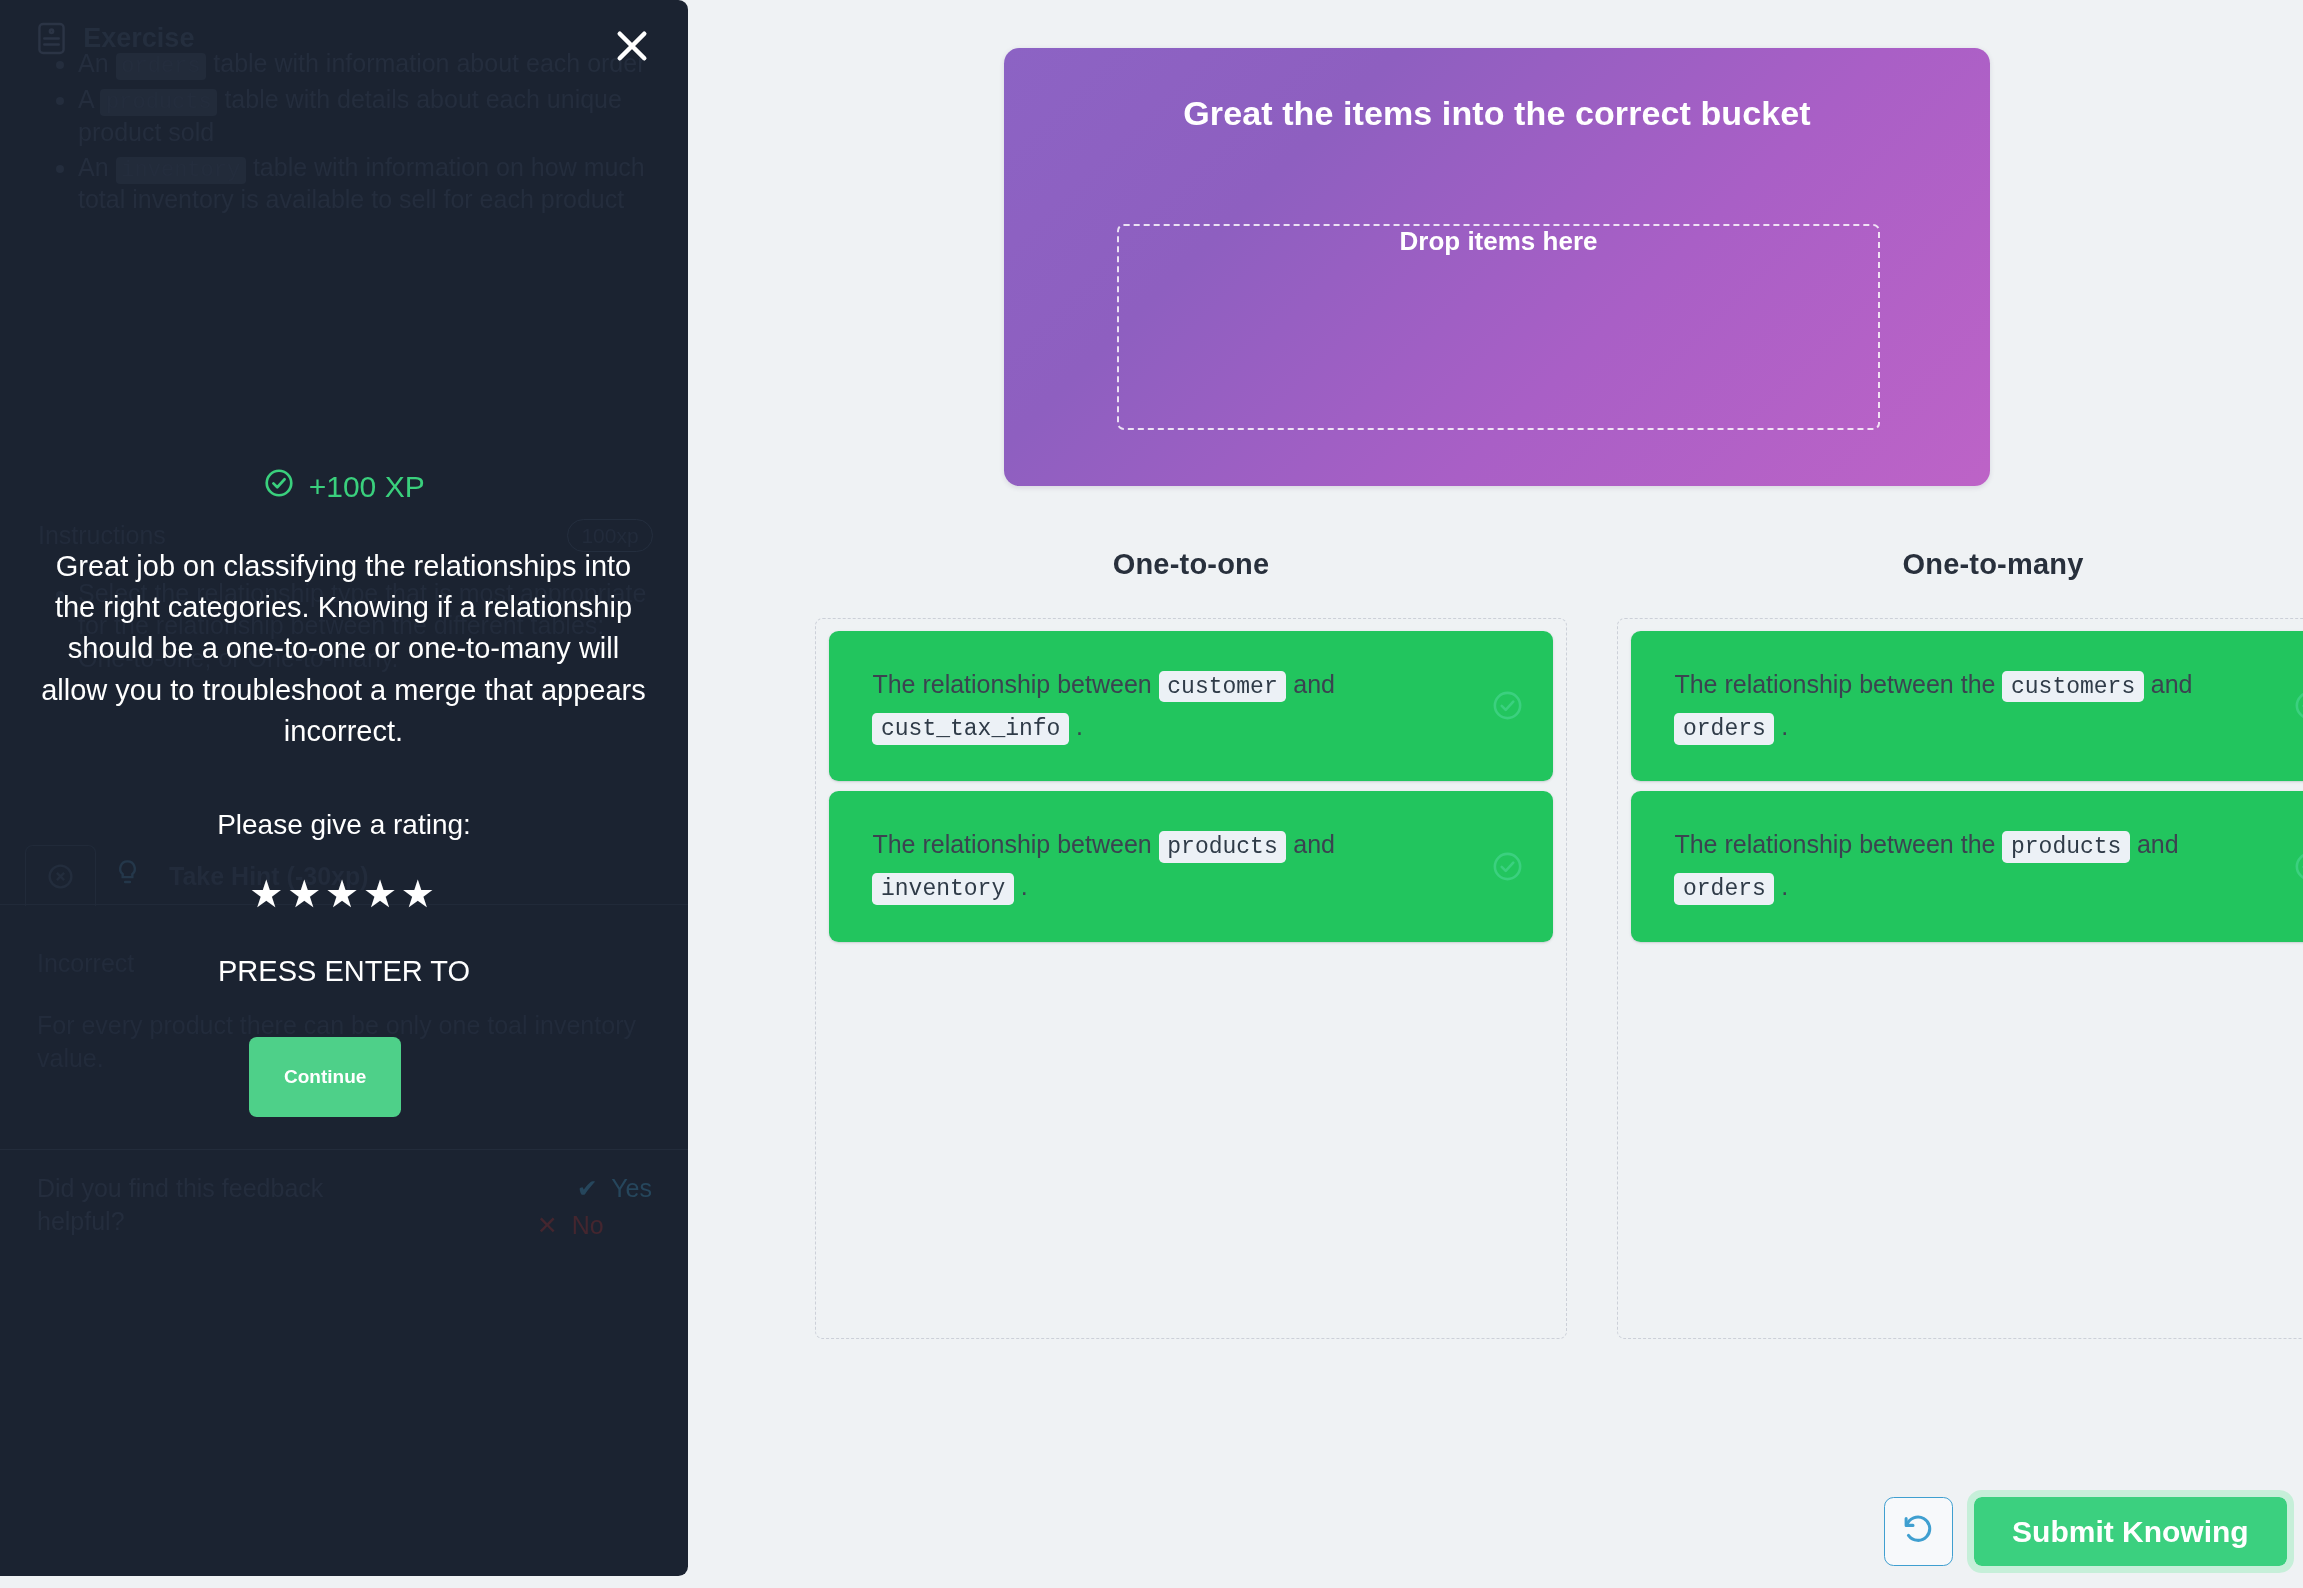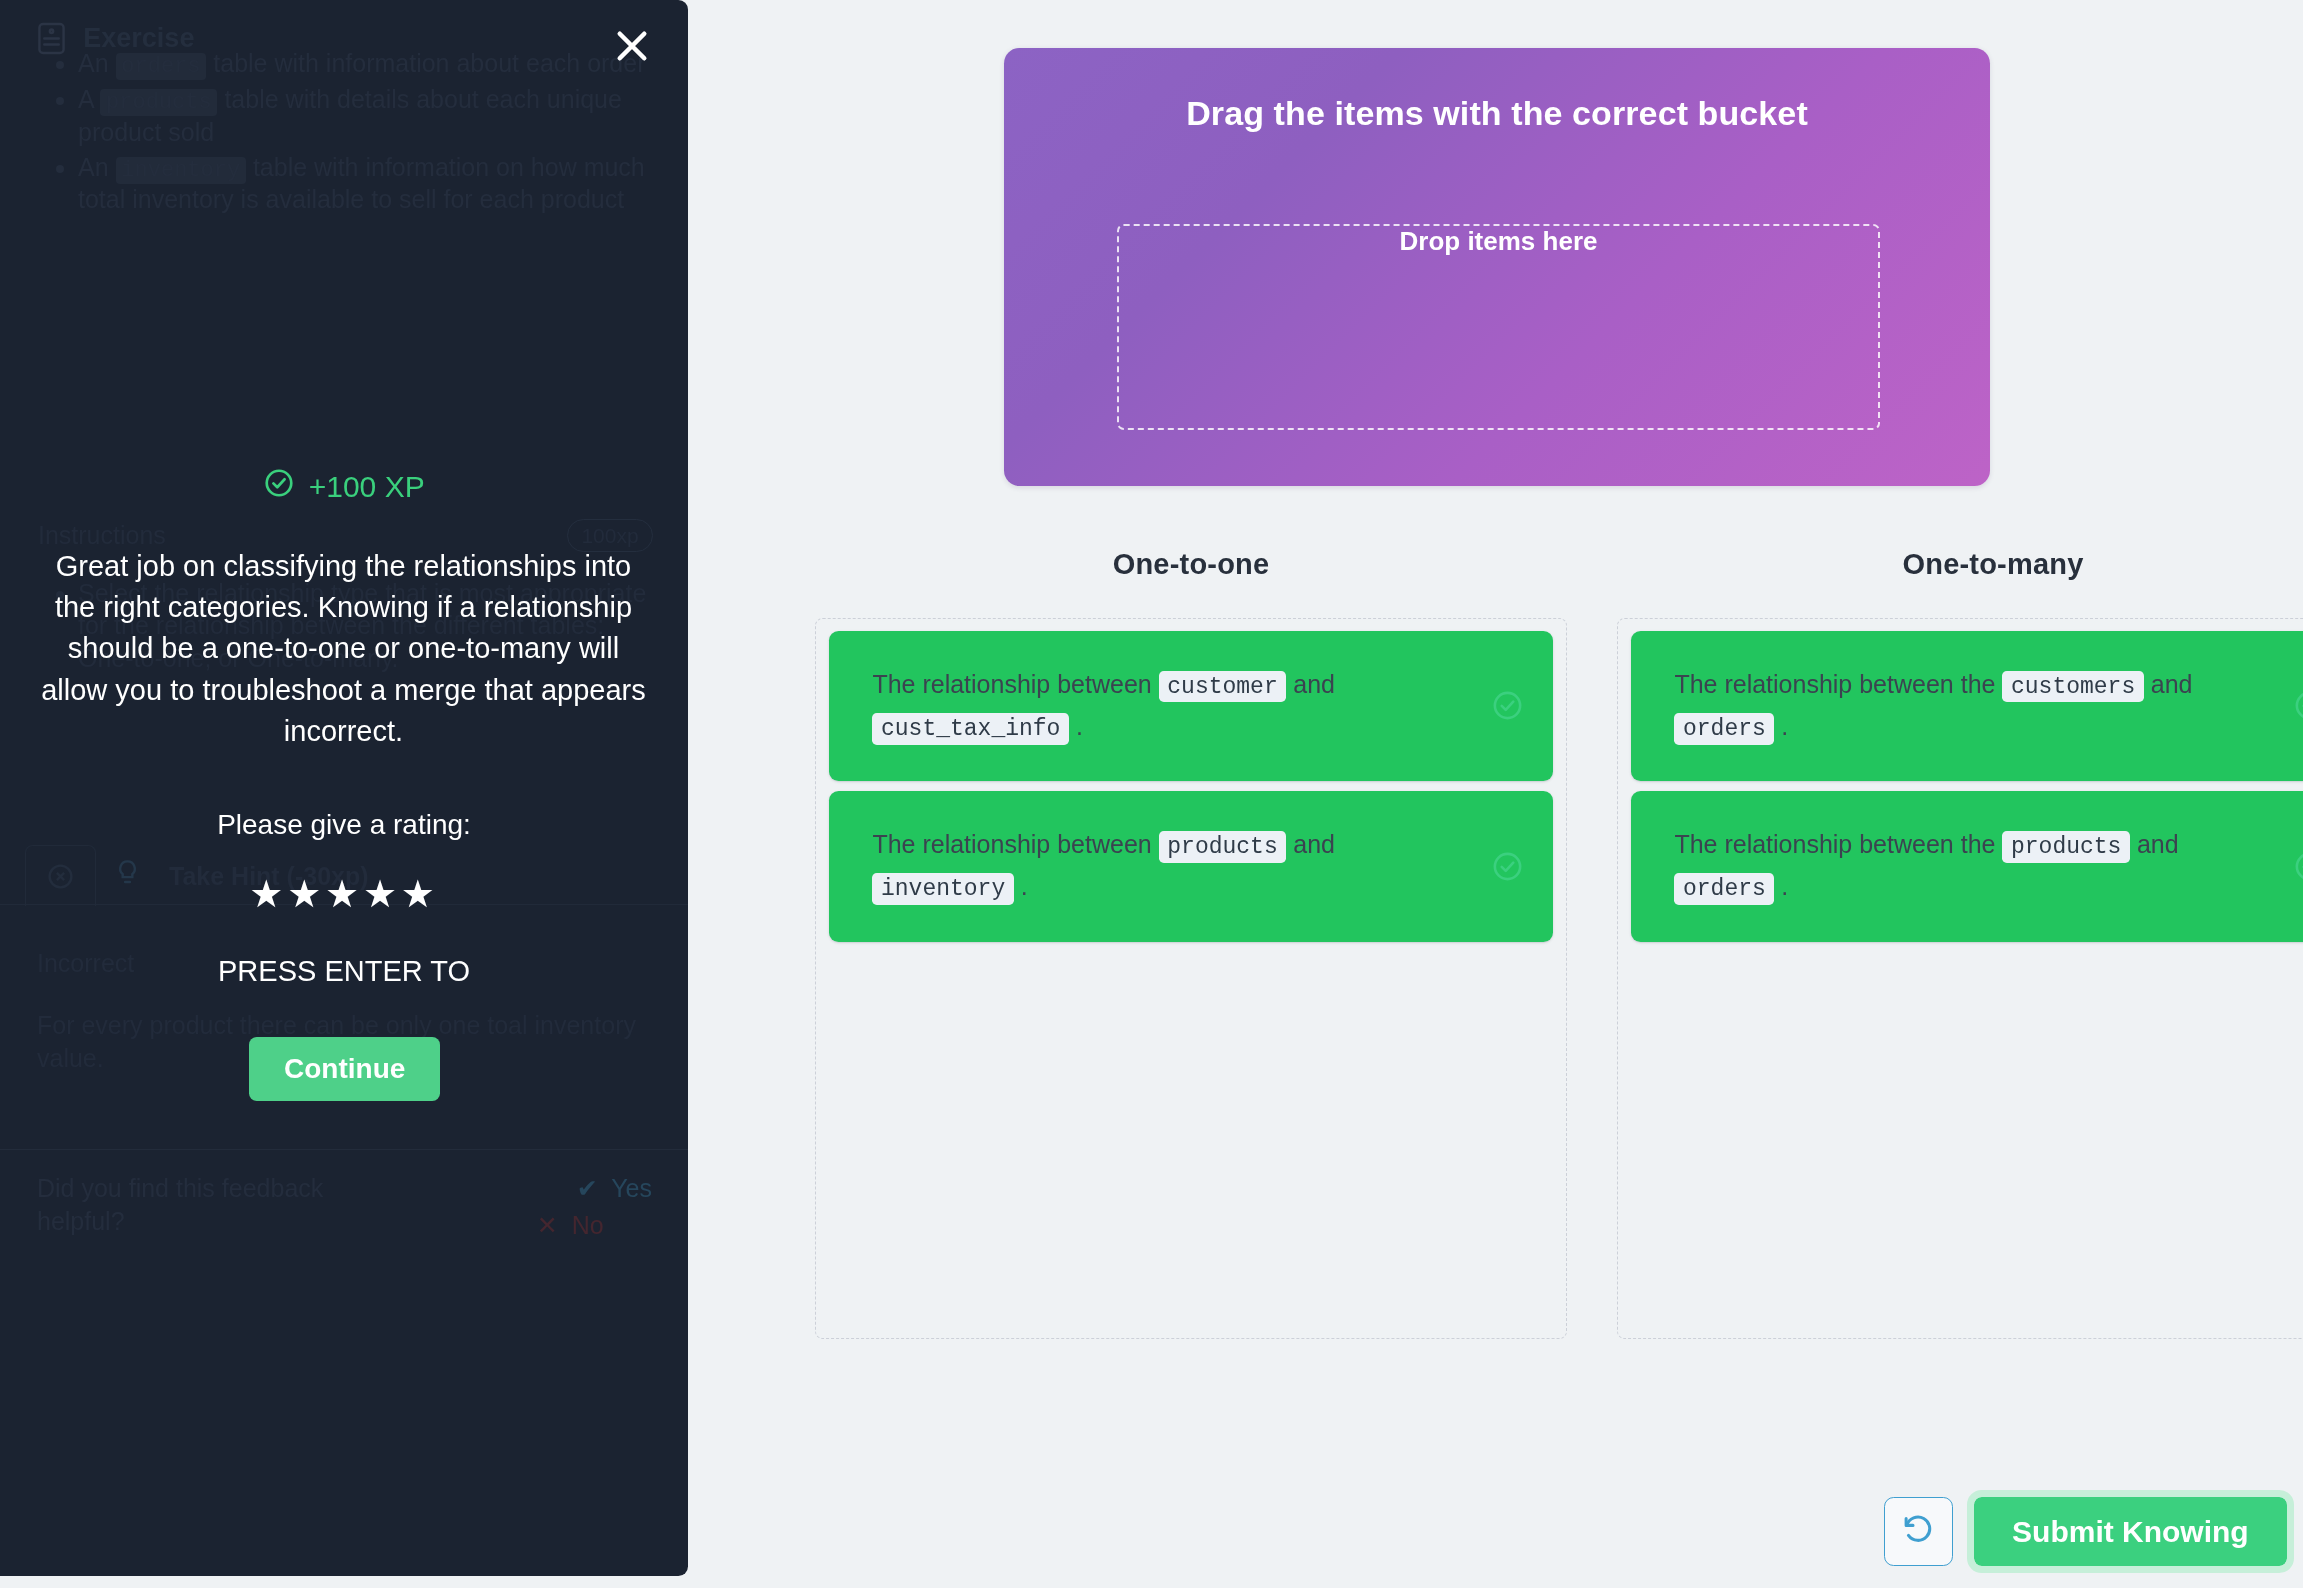"Drag the items with the" div.prompt-title { text: Drag the items with -> Great the items into }
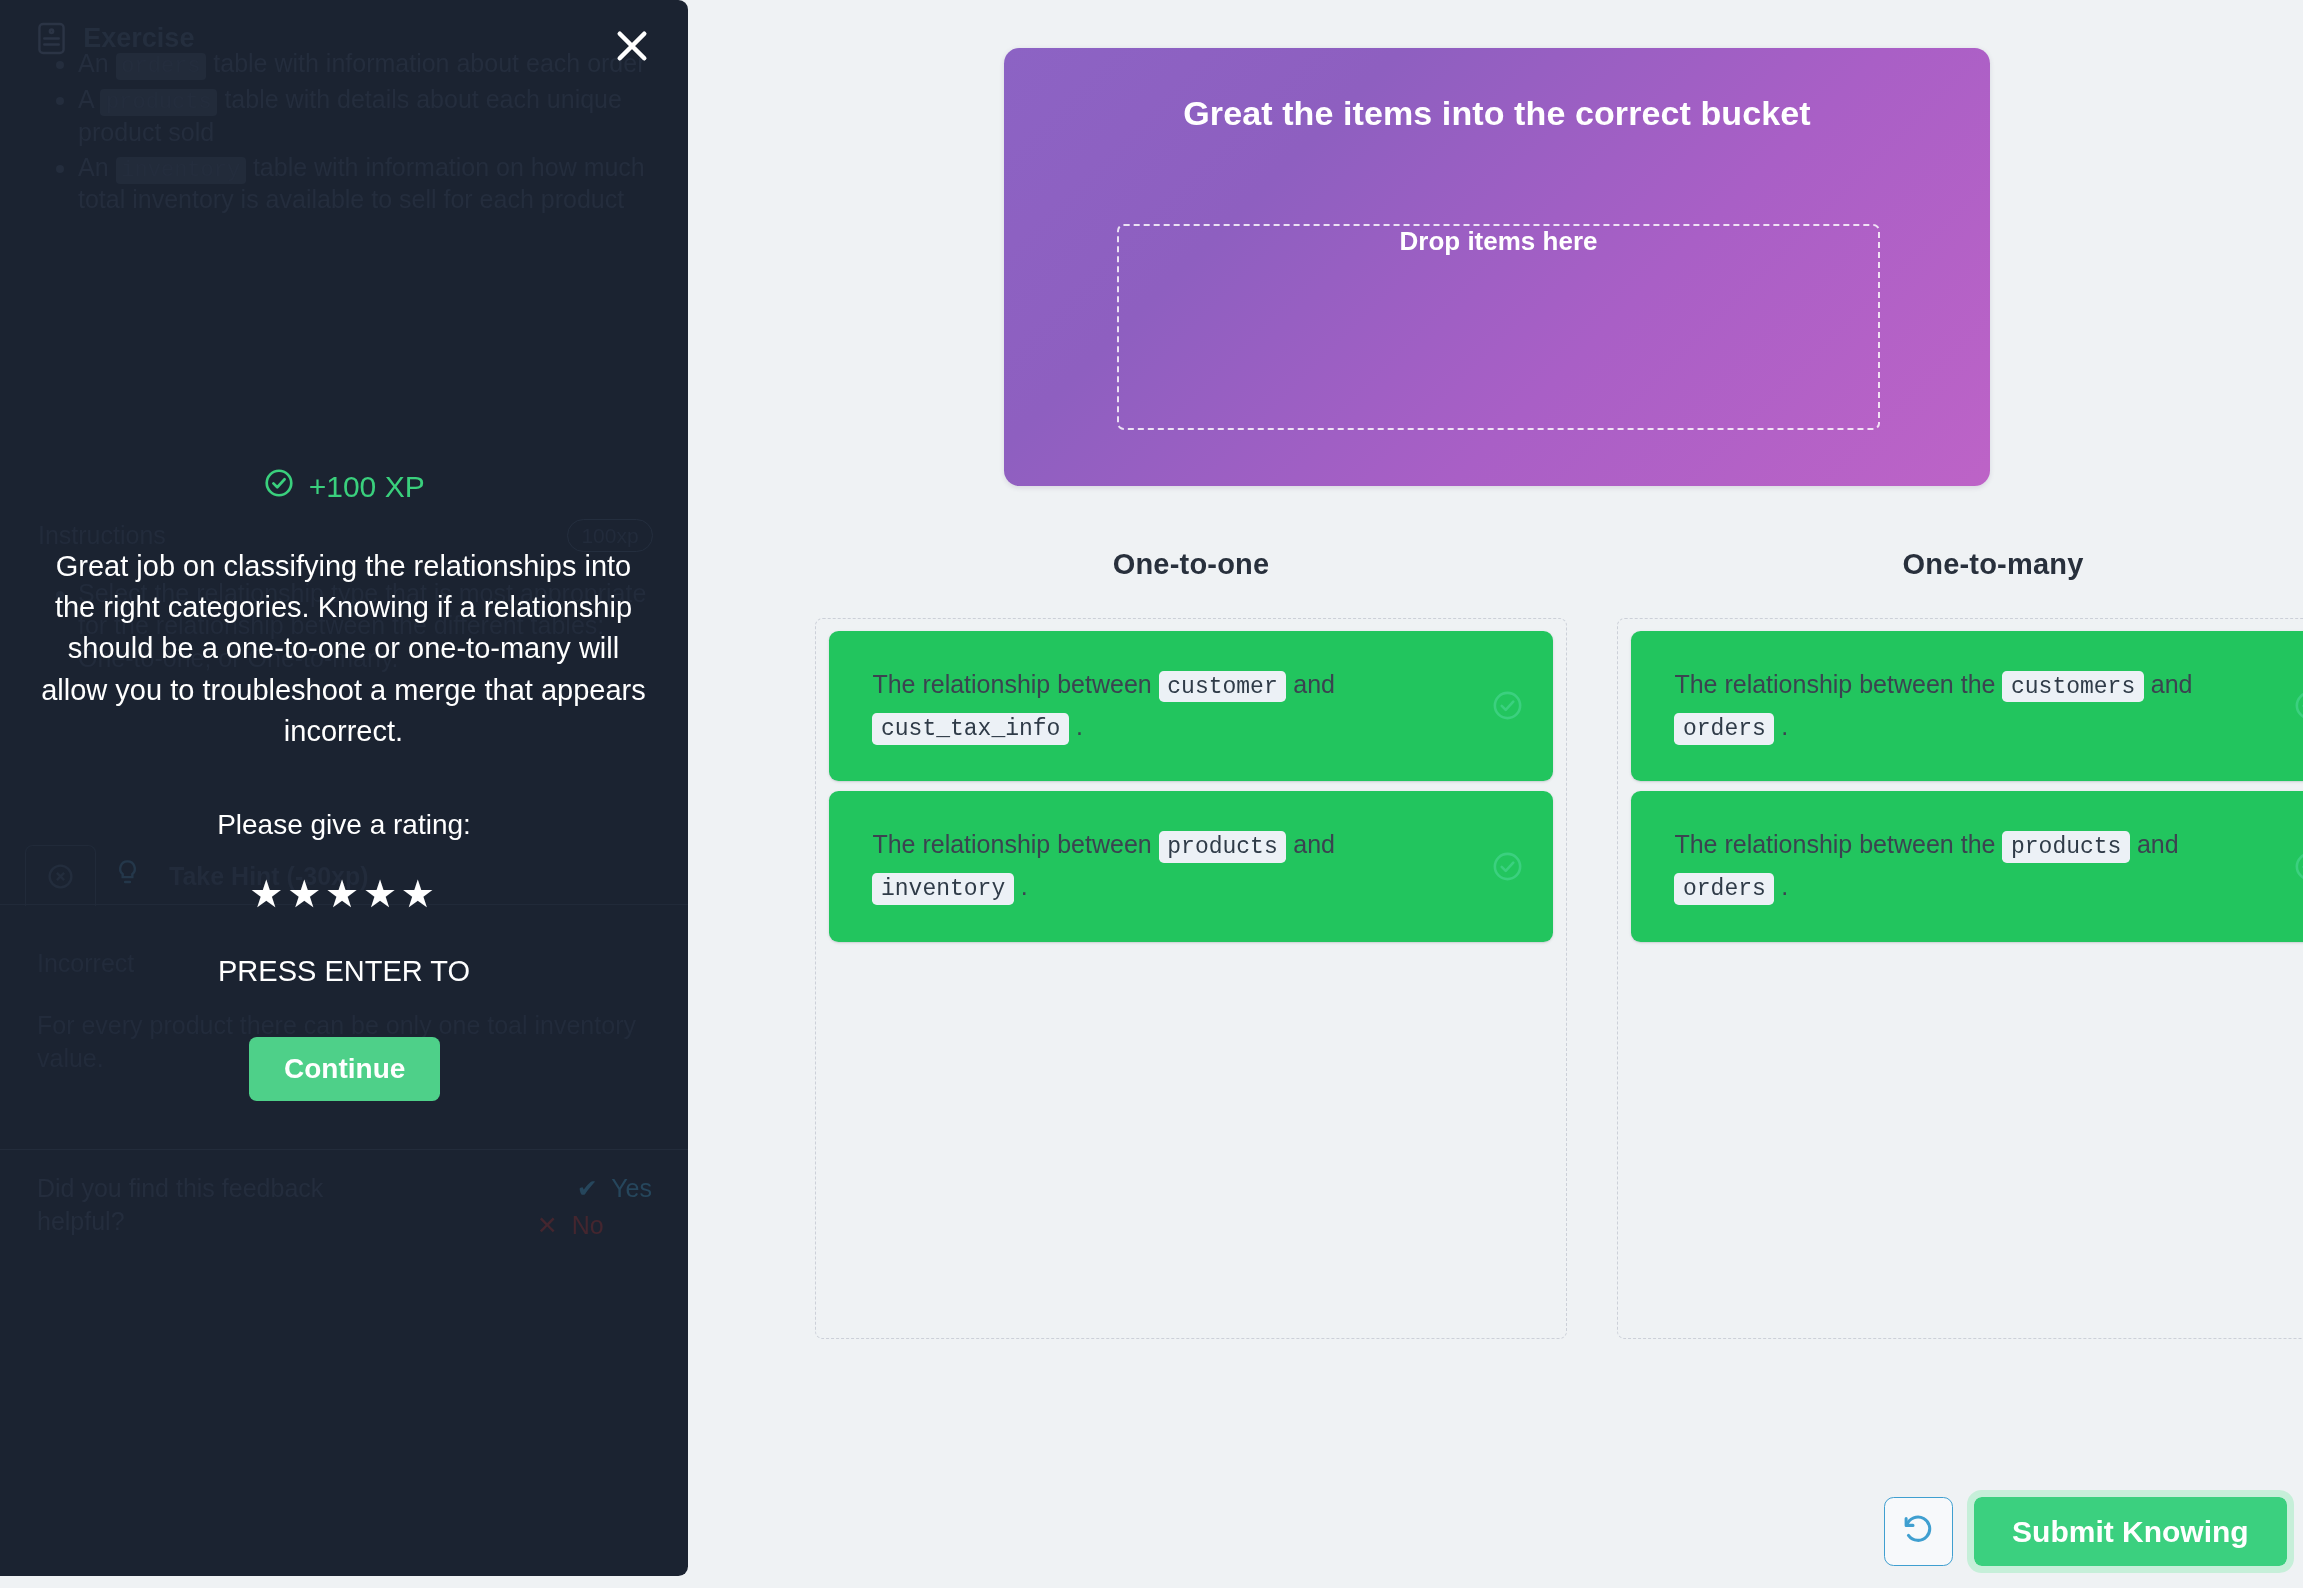"Continue" .continue-btn { font-size: 28px -> 19px; padding: 16px 35px -> 29px 35px }
